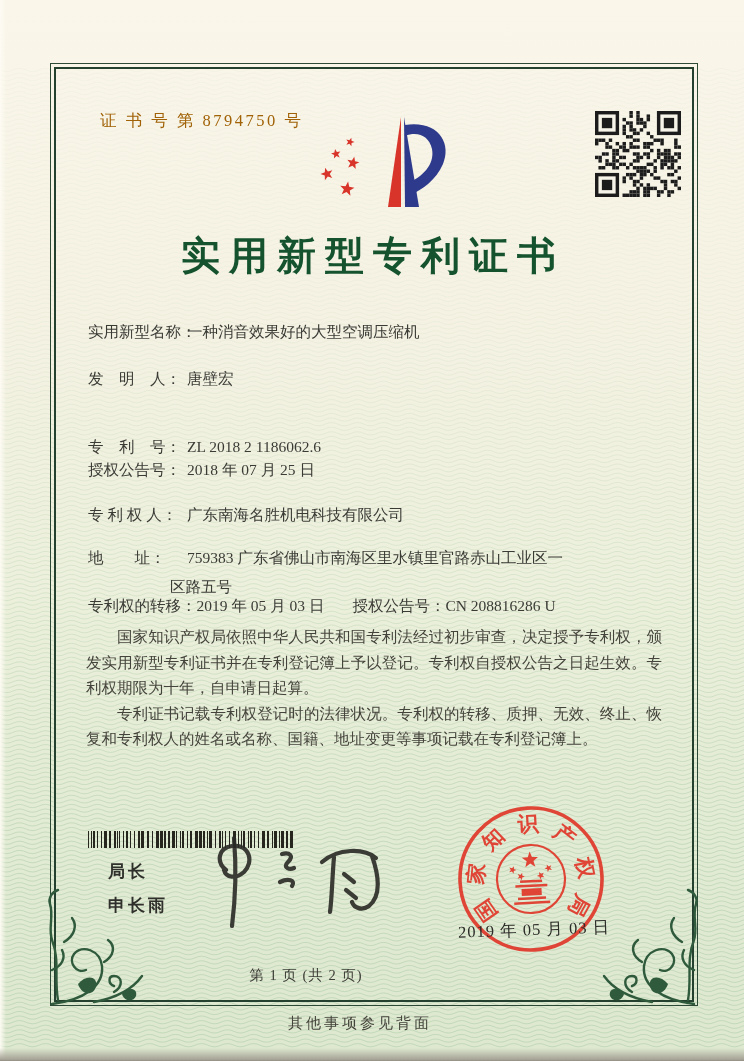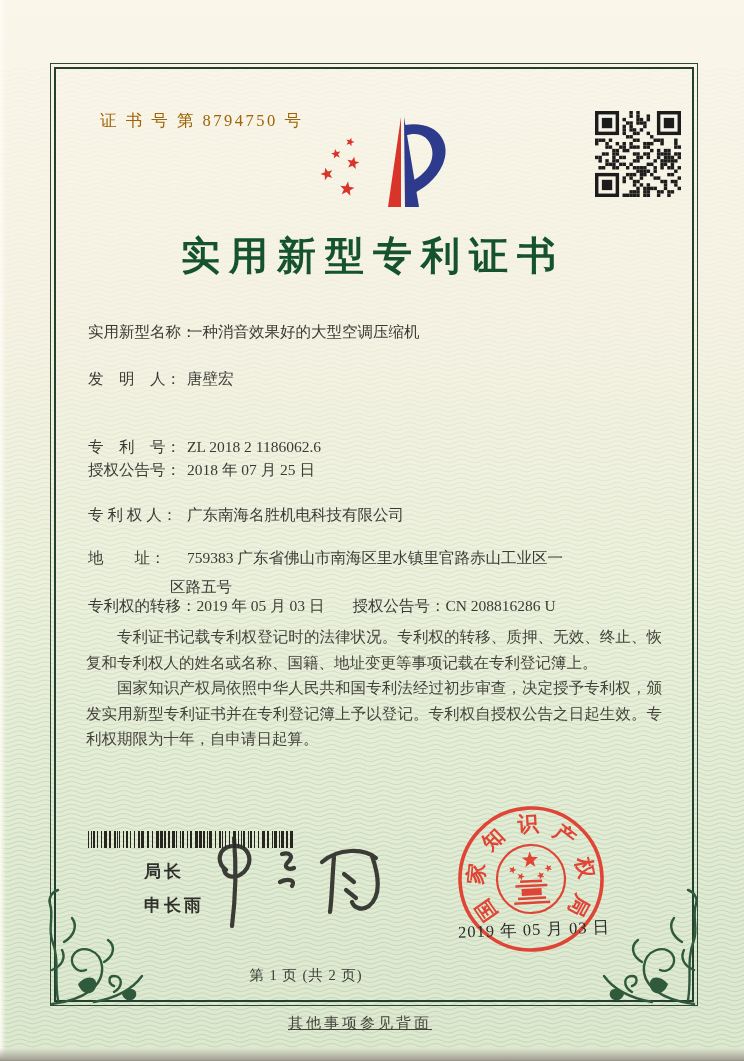"专利证书记载专利权登记时的法律状况。专利权的转移、质押、无效、终止、恢复和专利权" p { order: before "国家知识产权局依照中华人民共和国专利法经过初步审查，决定授予专利权，颁发实用新型" -> after "国家知识产权局依照中华人民共和国专利法经过初步审查，决定授予专利权，颁发实用新型" }
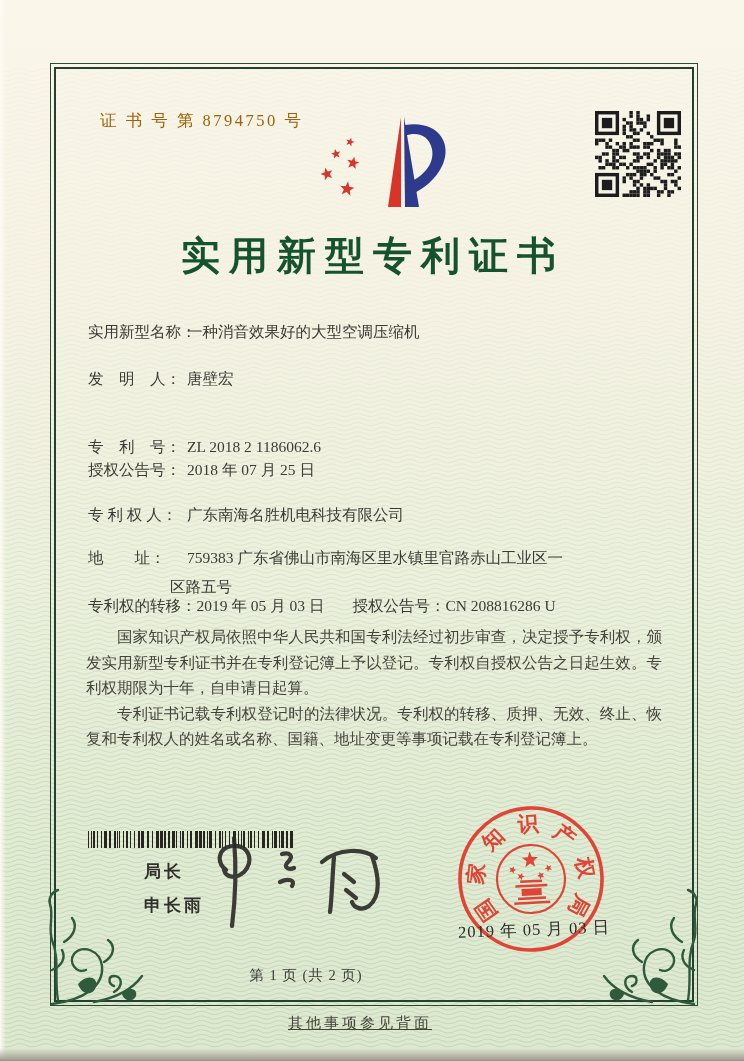"局长" .director div { margin-left: 36px -> none }
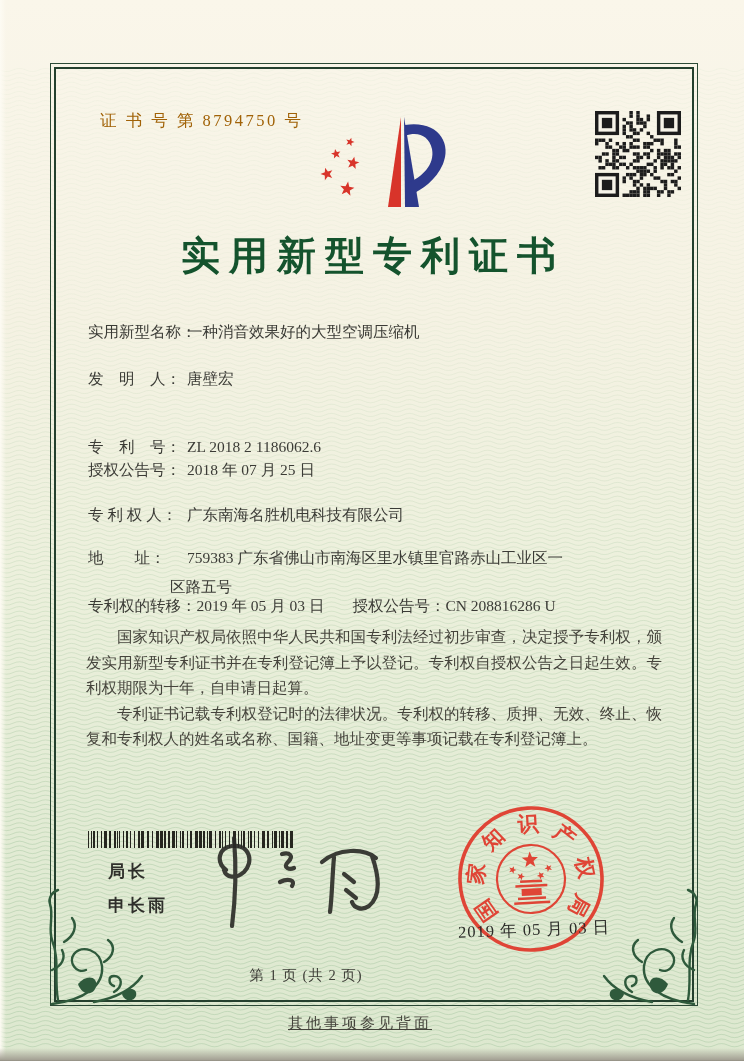"其他事项参见背面" .back-note { text-decoration: underline -> none }
